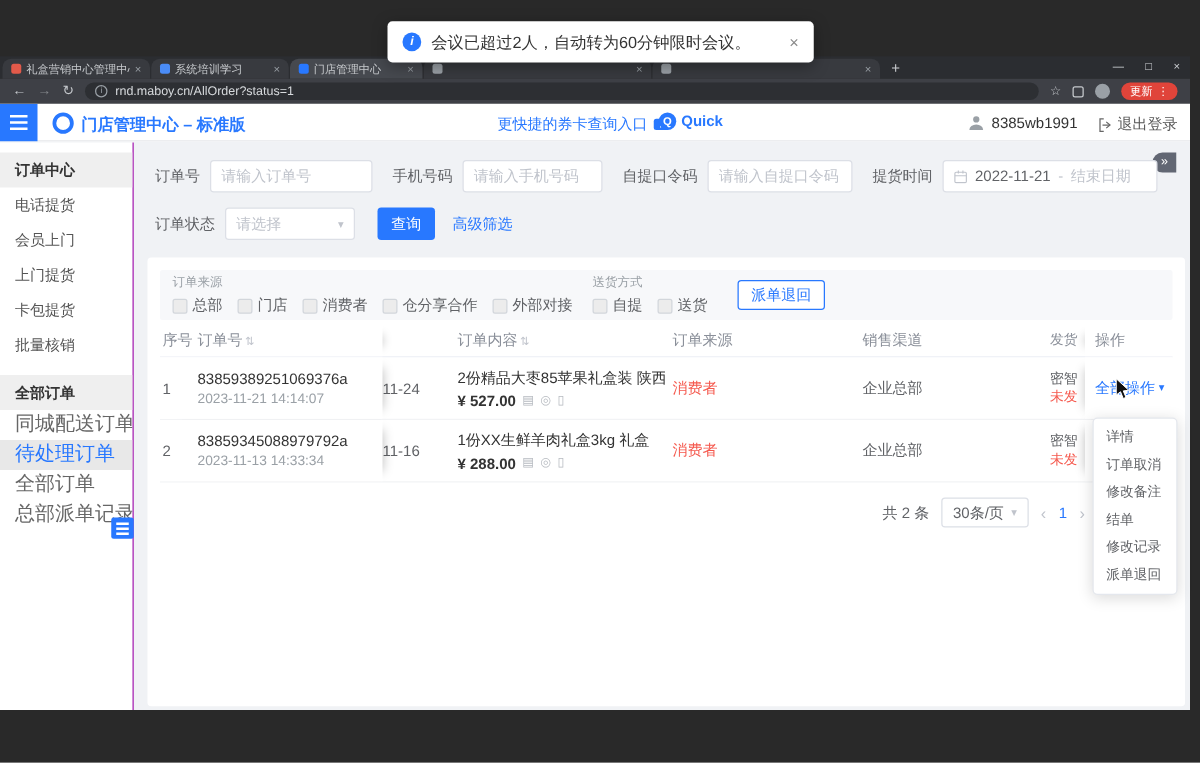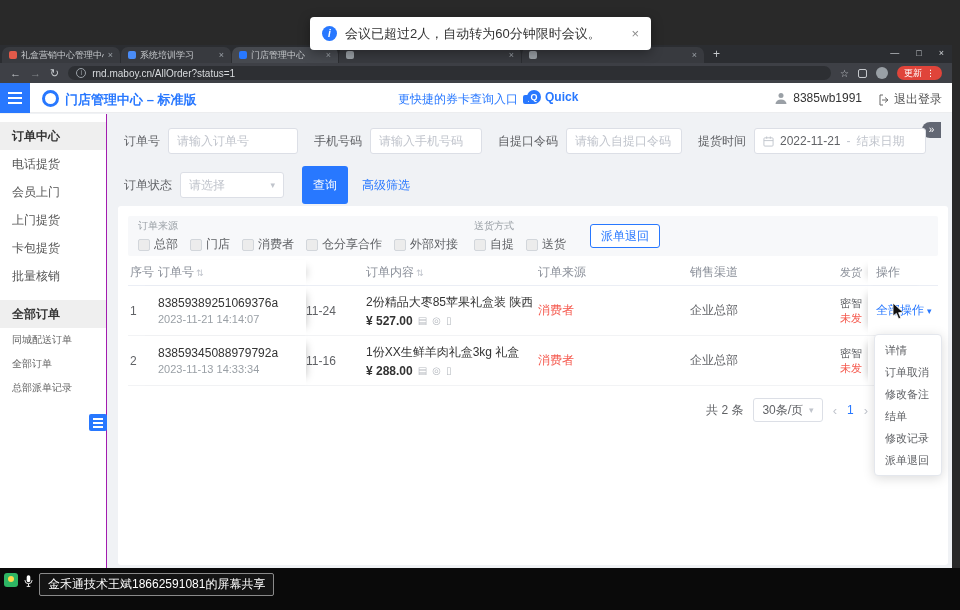"查询" .searchbtn { height: 38px -> 26px }
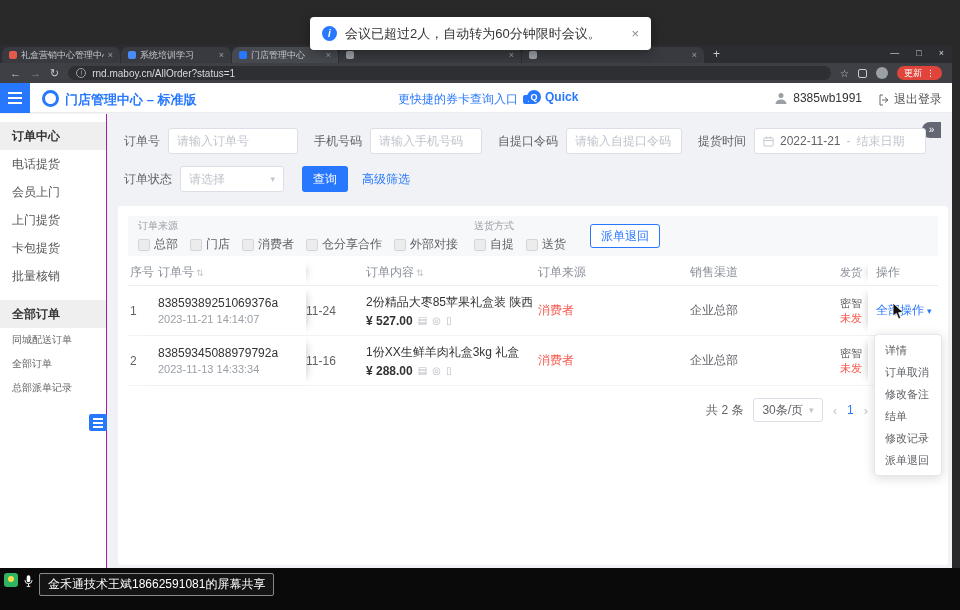"同城配送订单" .ssub { font-size: 10px -> 16px }
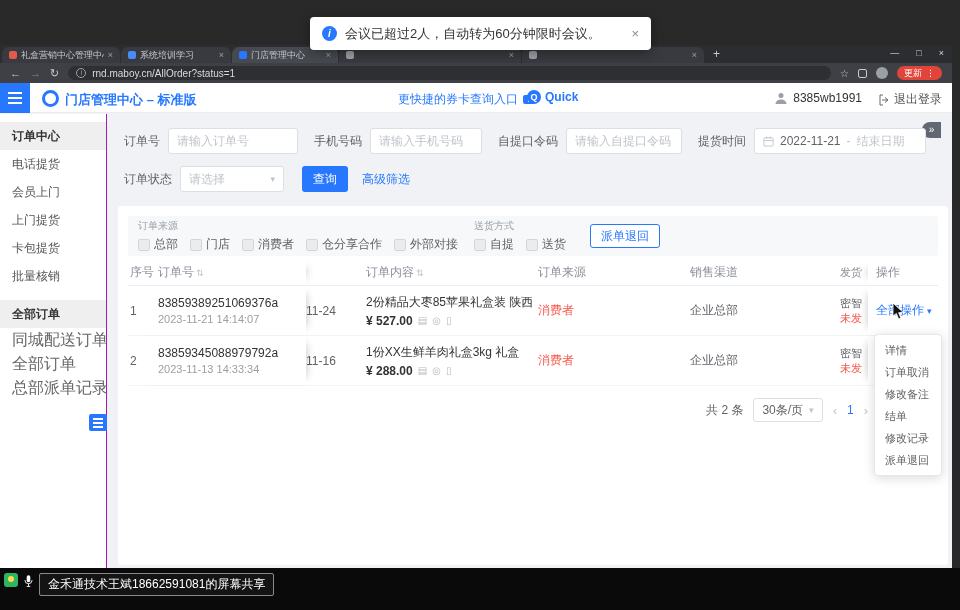"待处理订单" div.ssub { html: none -> <div>待处理订单</div> }
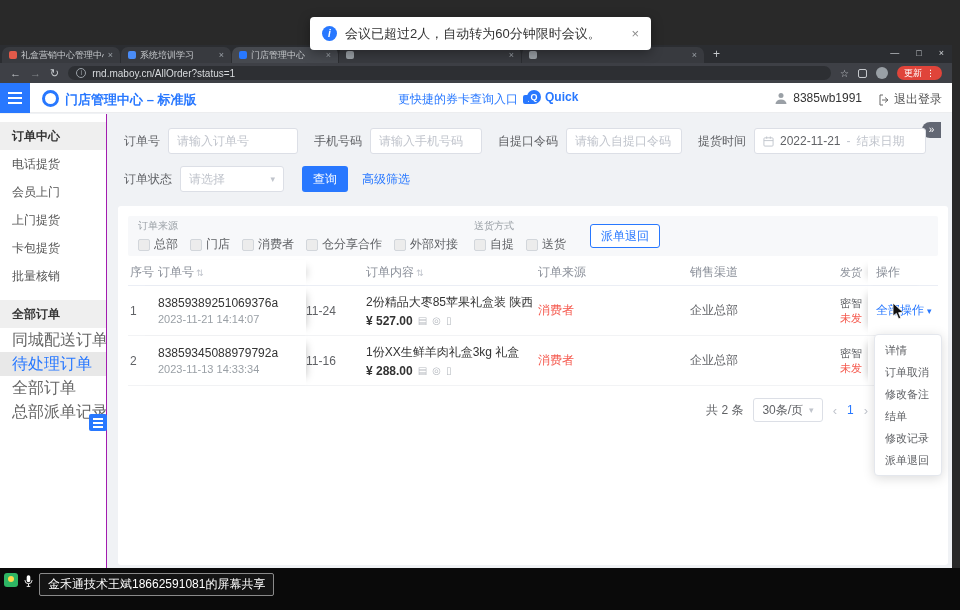"金禾通技术王斌18662591081的屏幕共享" div.sharebar { html: <div> <span></span> <span> <svg> <rect></rect> <path></path> <line></line> <line></line> </svg> </span> <span>金禾通技术王斌18662591081的屏幕共享</span> </div> -> none }
